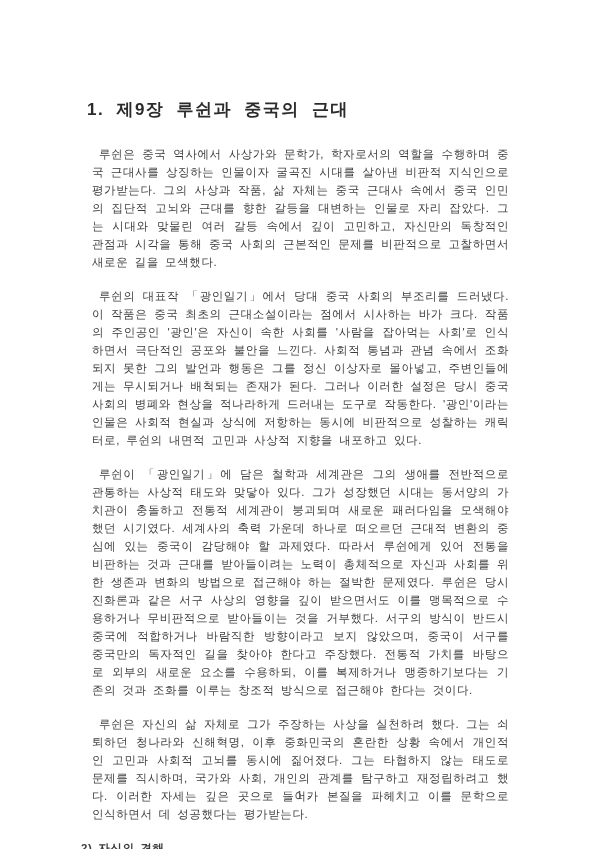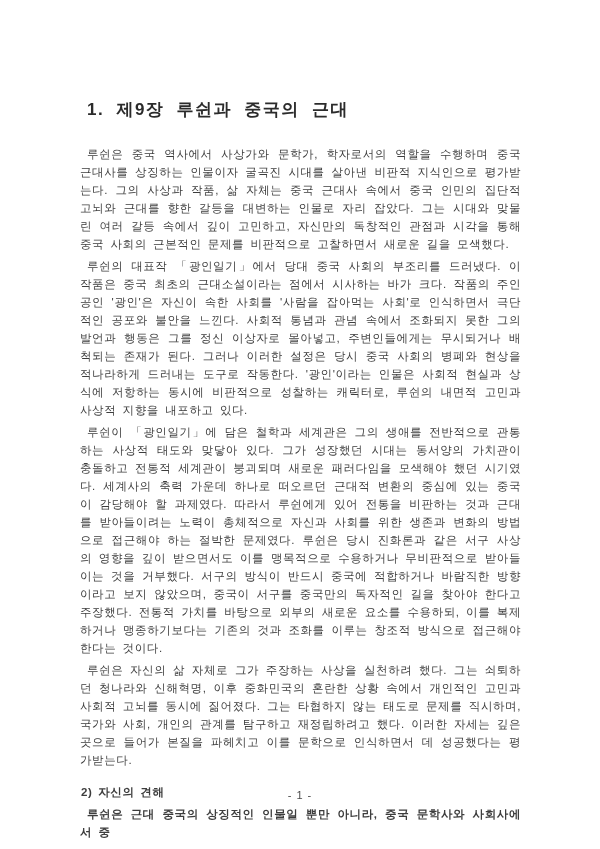"루쉰은 중국 역사에서 사상가와 문학가," .para { margin: 4px -> 16px }
